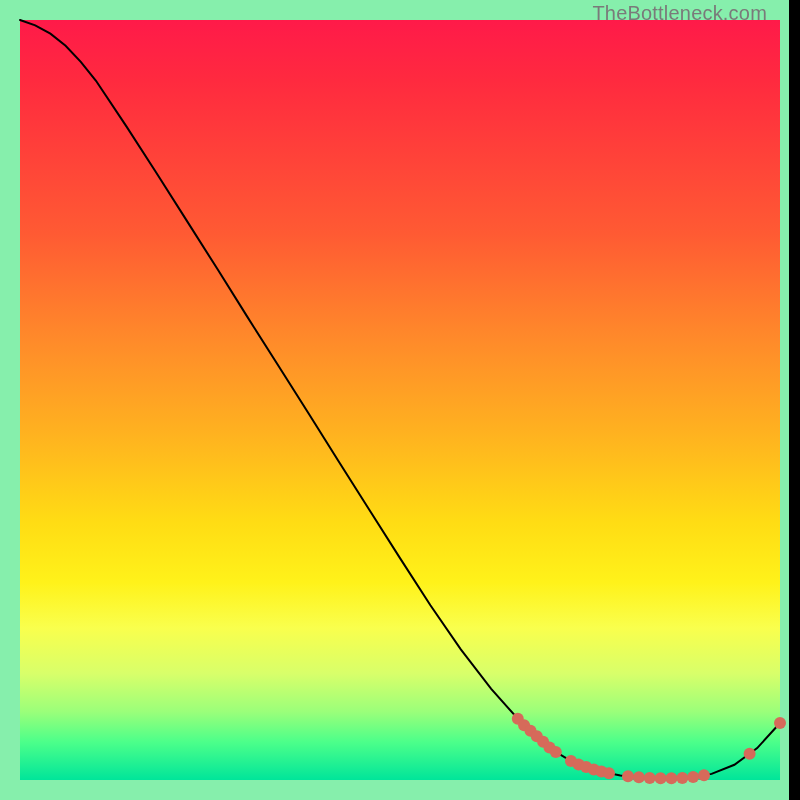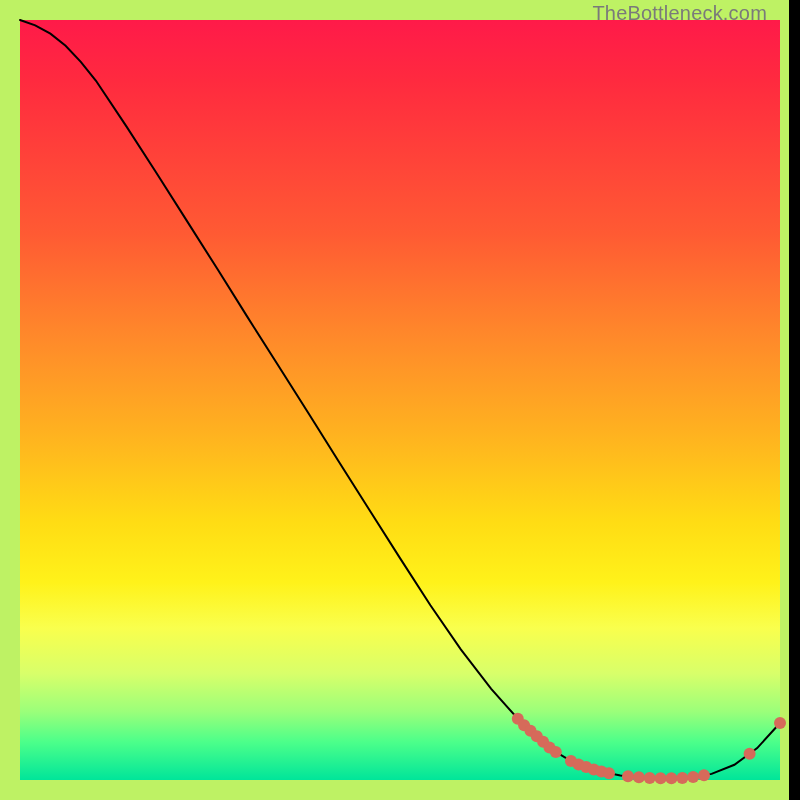"TheBottleneck.com" .outer { background: #bef264 -> #86efac }
